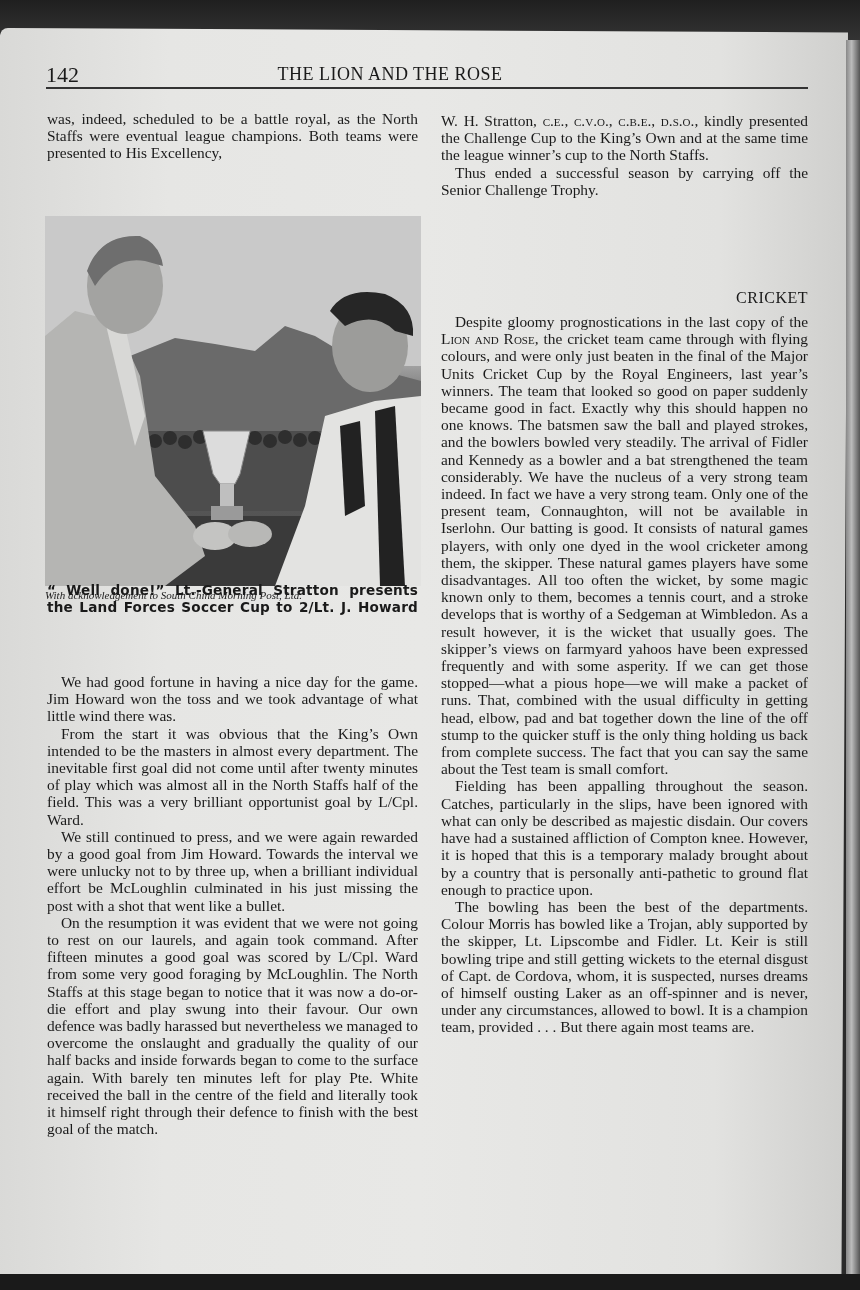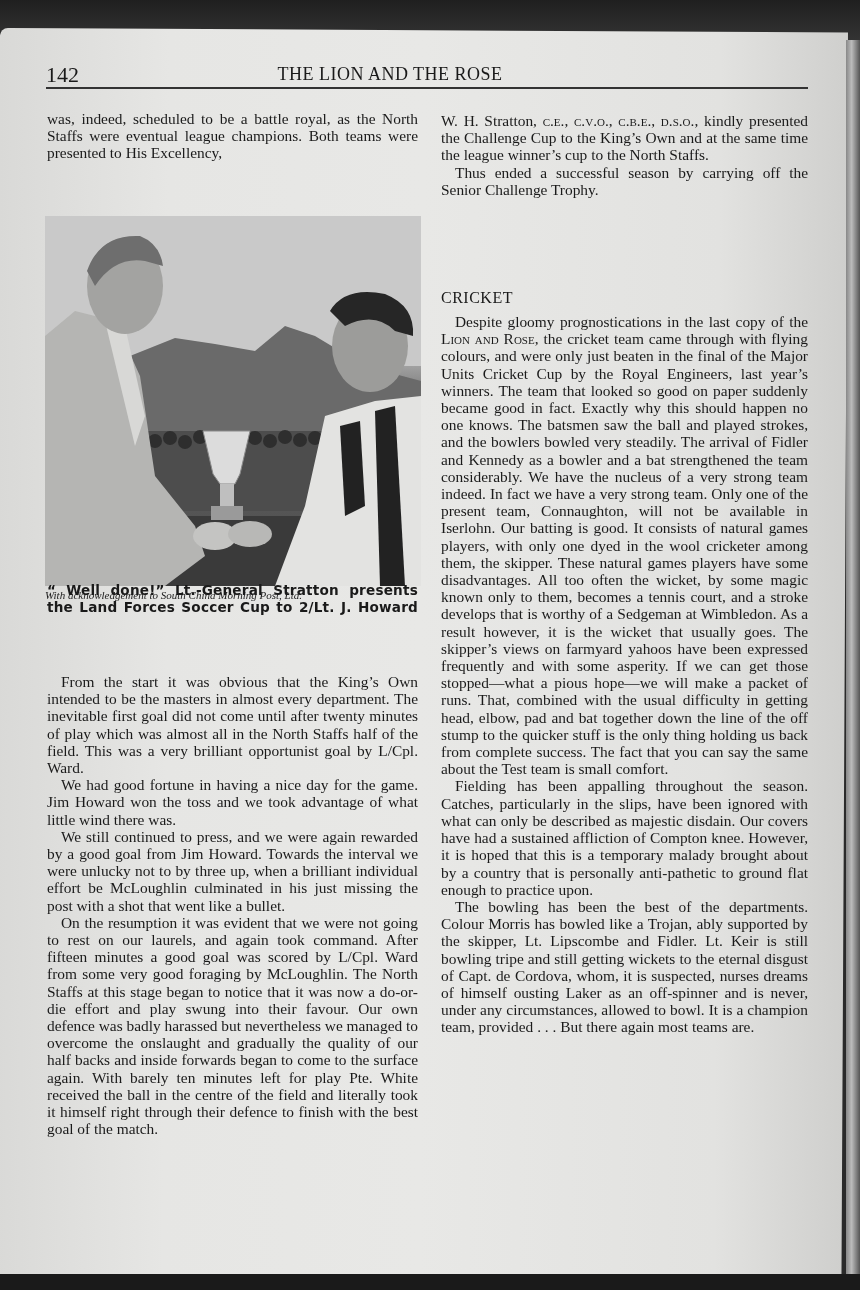"CRICKET" .section-title { text-align: left -> right }
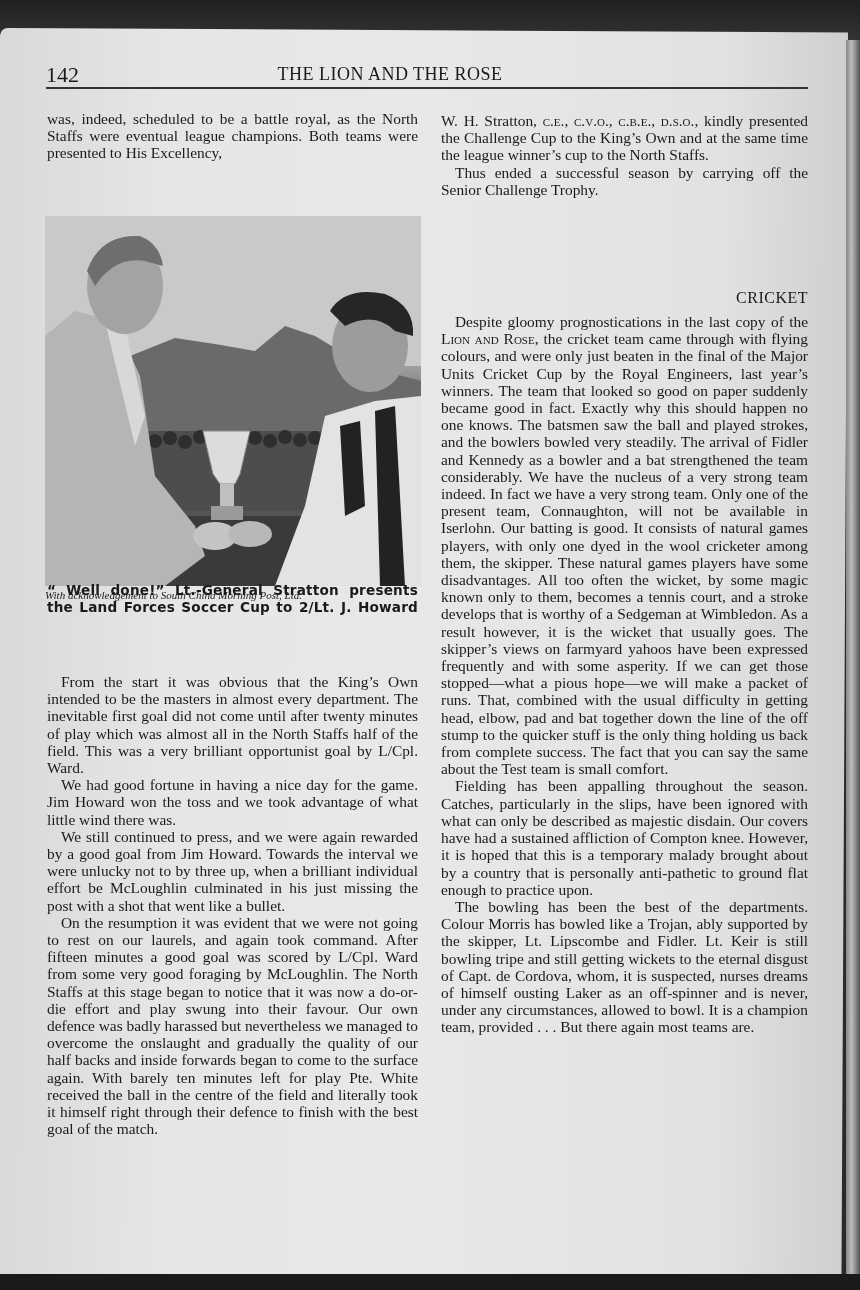"From the start it was" p.ind { order: before "We had good fortune in" -> after "We had good fortune in" }
